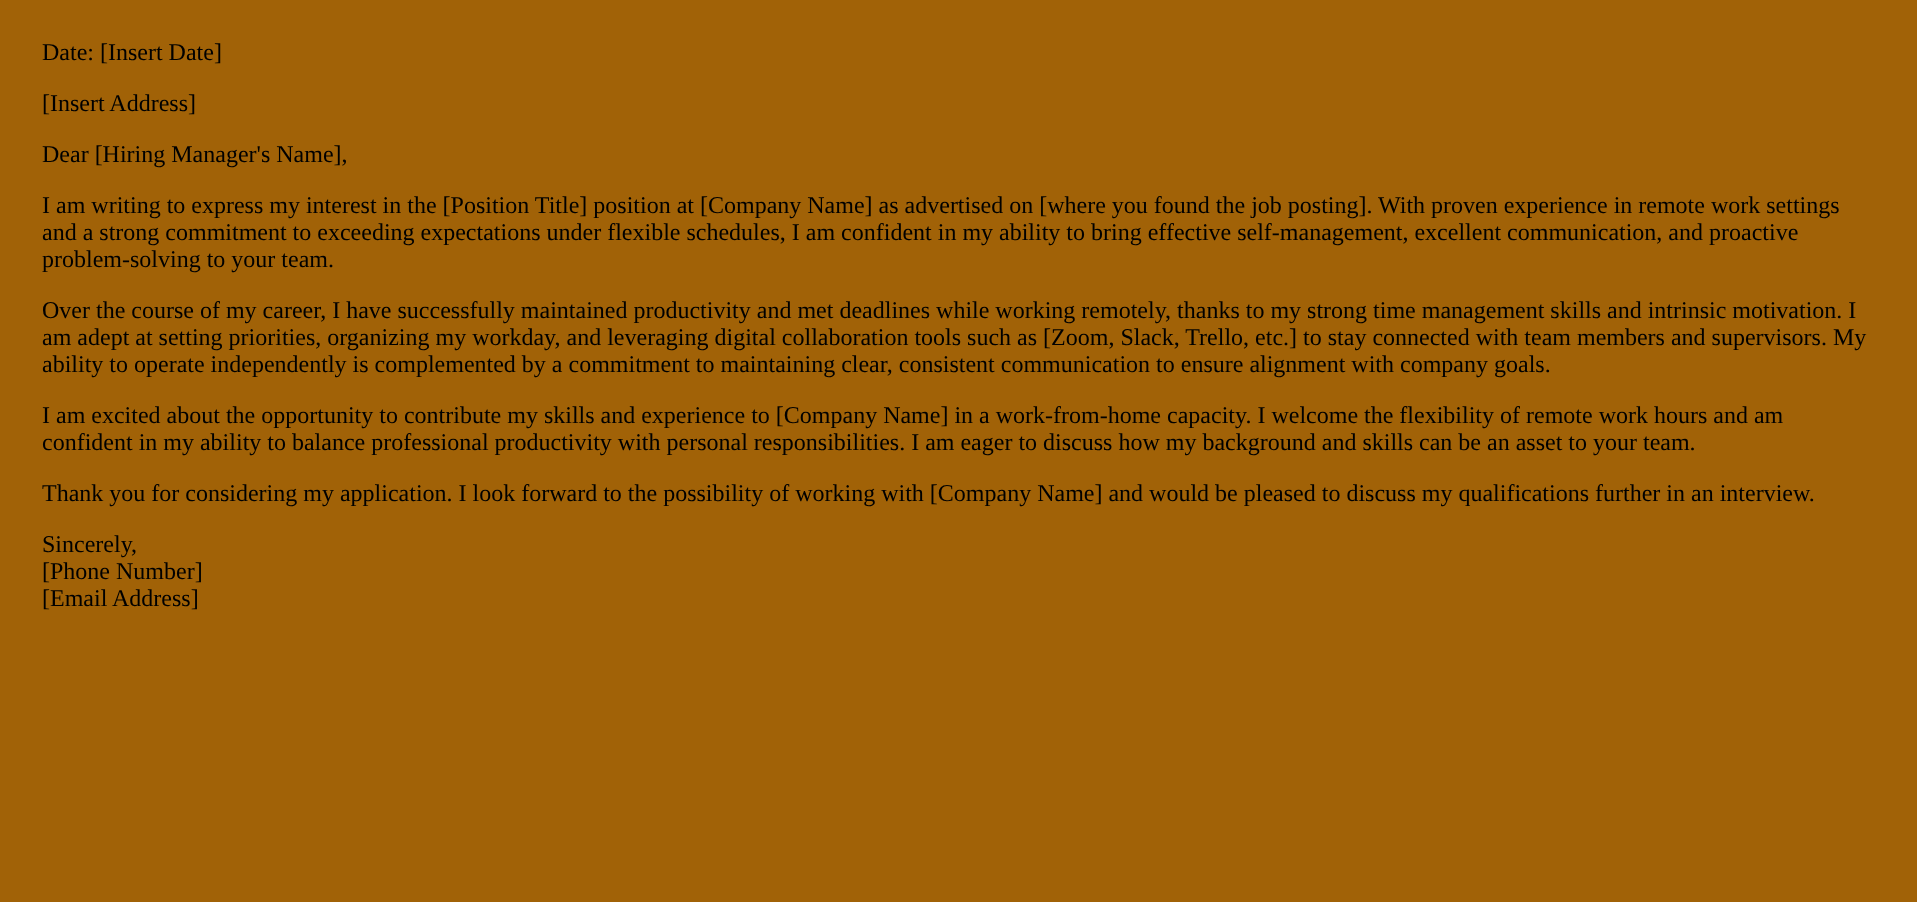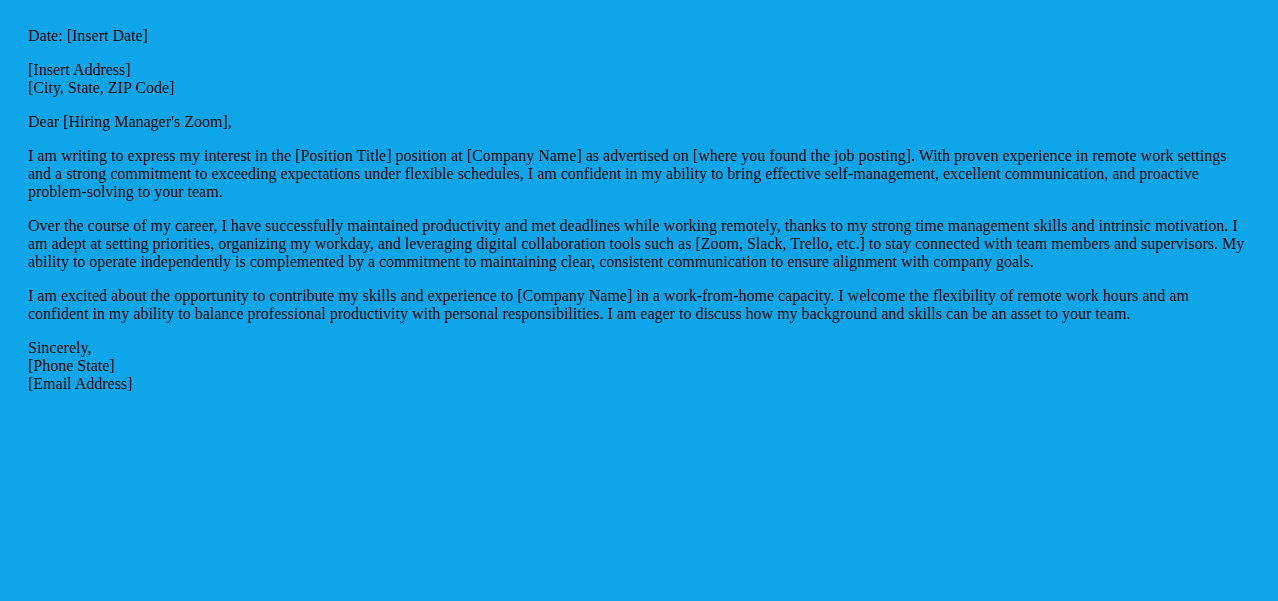"Date: [Insert Date]" .page { background: #0ea5e9 -> #a16207 }
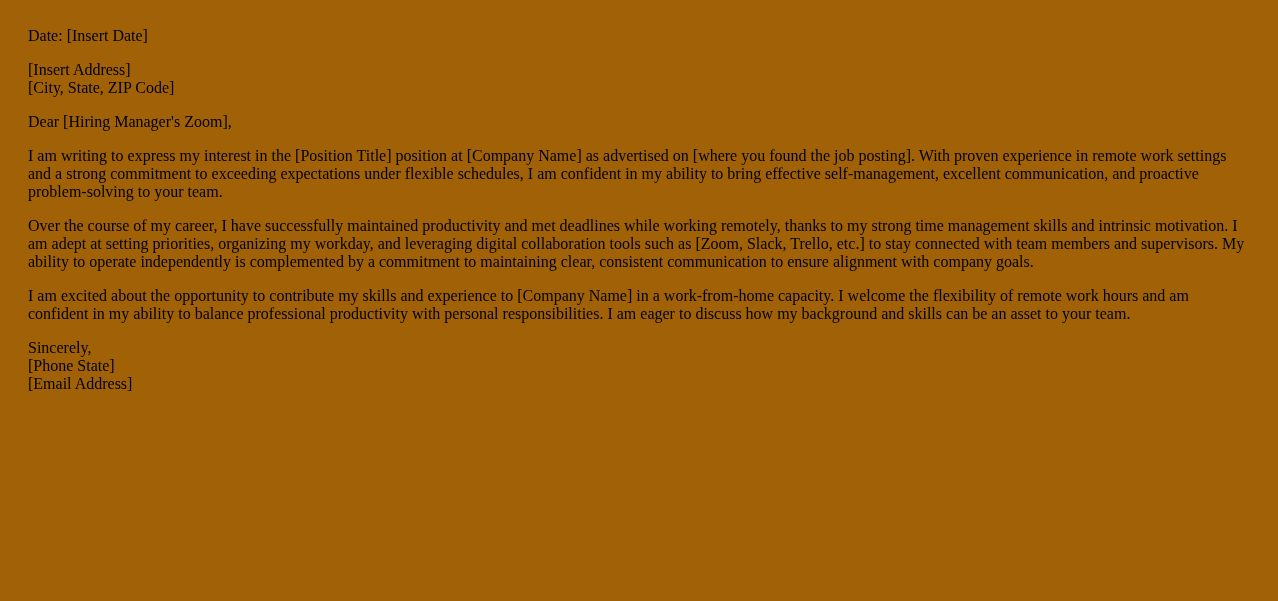"[City, State, ZIP Code]" div.line { html: <div>[City, State, ZIP Code]</div> -> none }
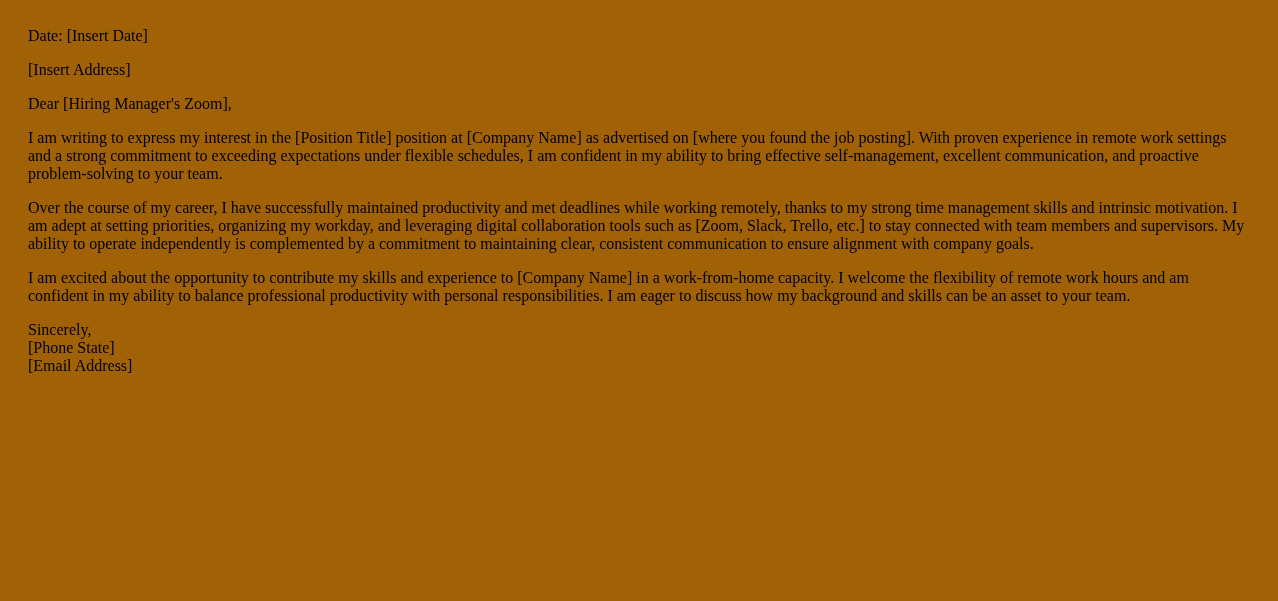"Dear [Hiring Manager's Zoom]," div.line { text: Zoom -> Name }
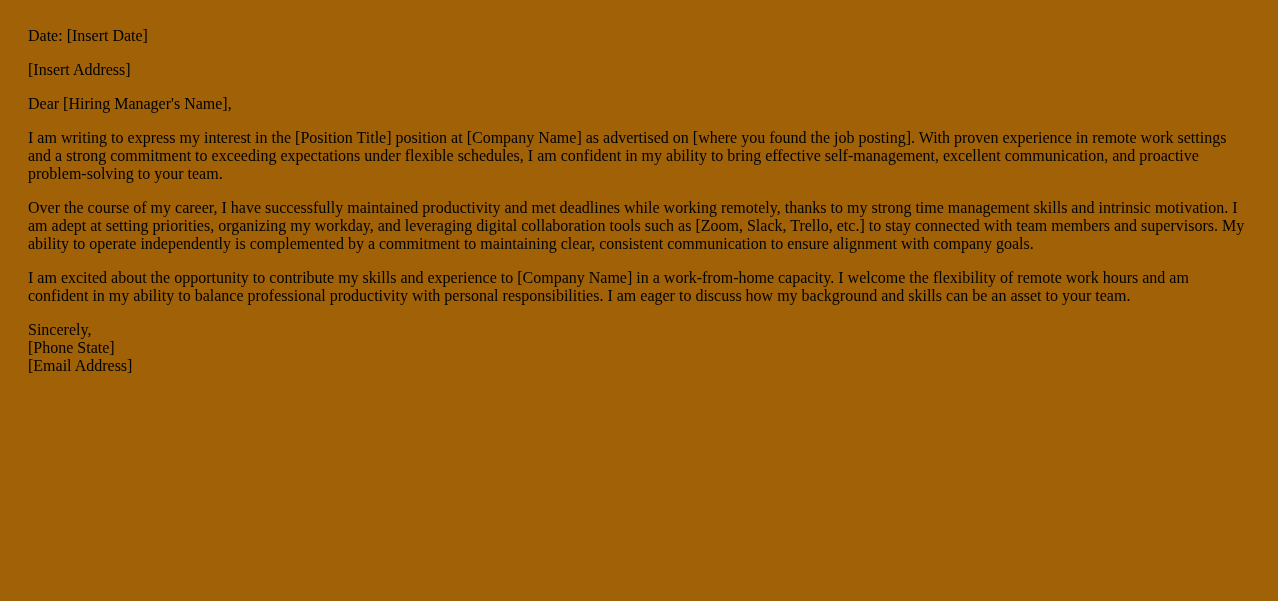"Thank you for considering my" div.block { html: none -> <div>Thank you for considering my application. I look forward to the possibility of working with [Company Name] and would be pleased to discuss my qualifications further in an interview.</div> }
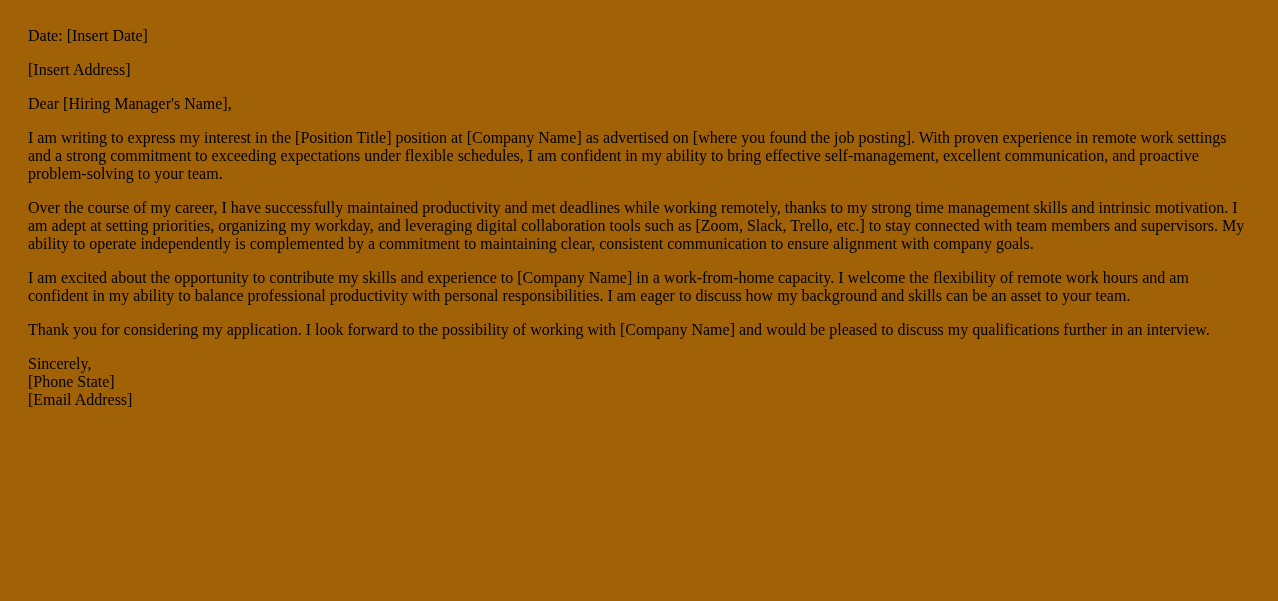"[Phone State]" div.line { text: State -> Number }
